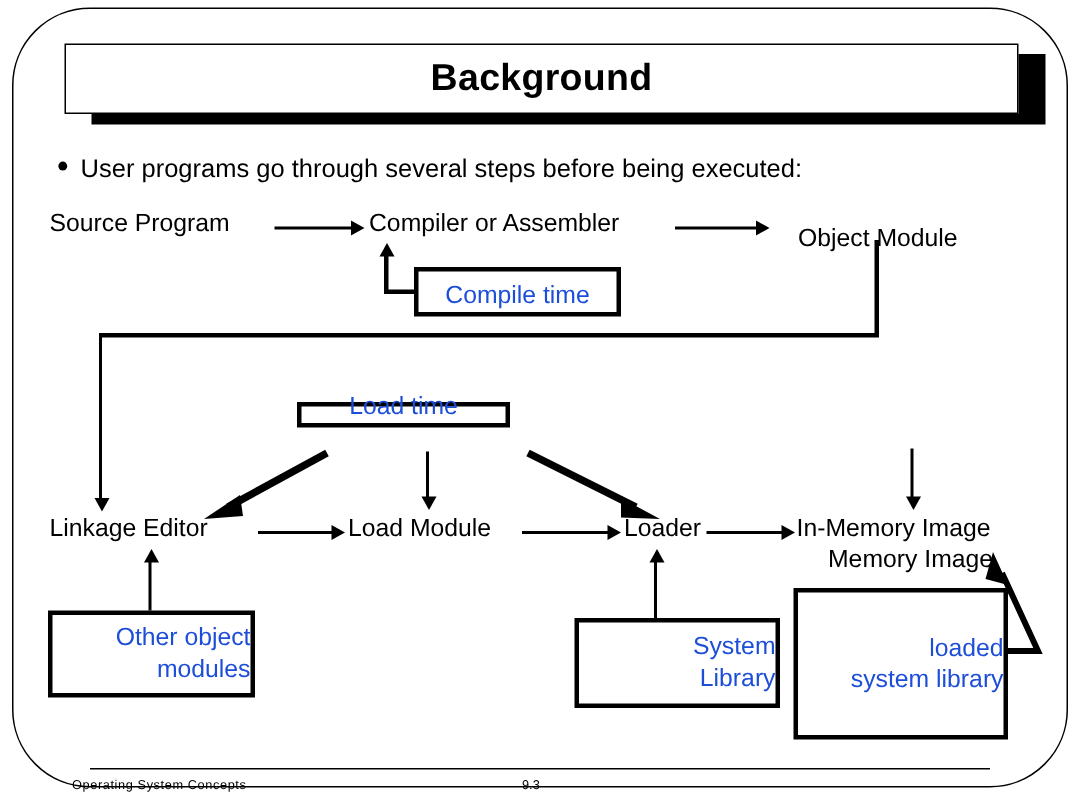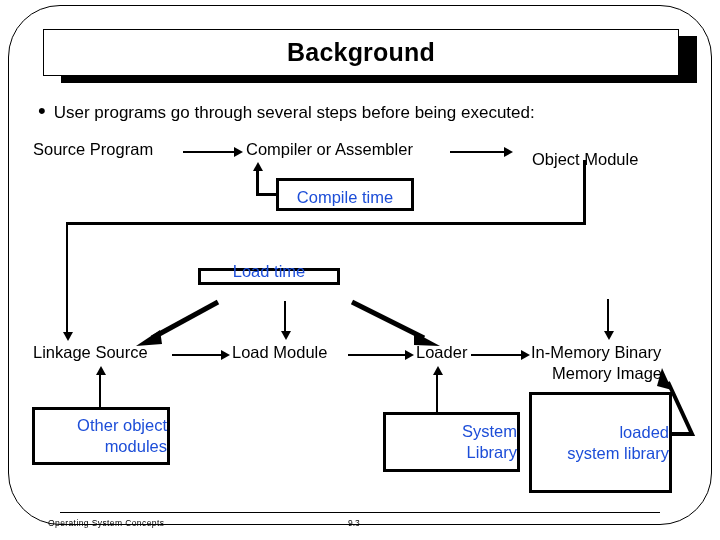"Linkage Source" div.node { text: Source -> Editor }
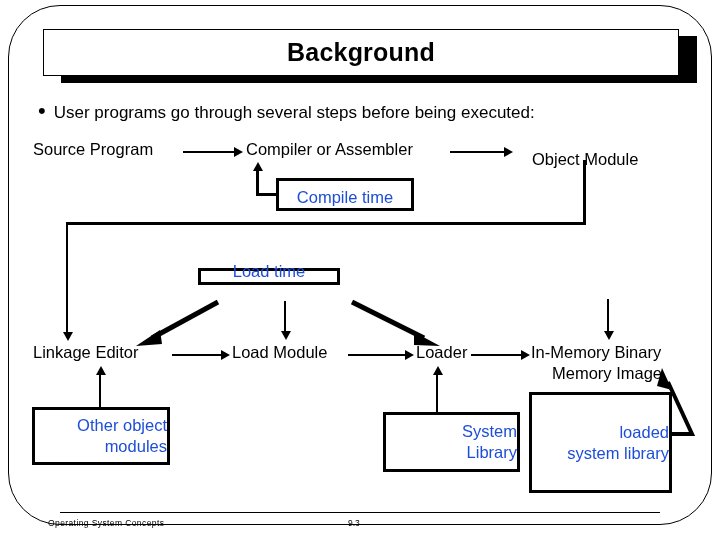"In-Memory Binary" div.node { text: Binary -> Image }
